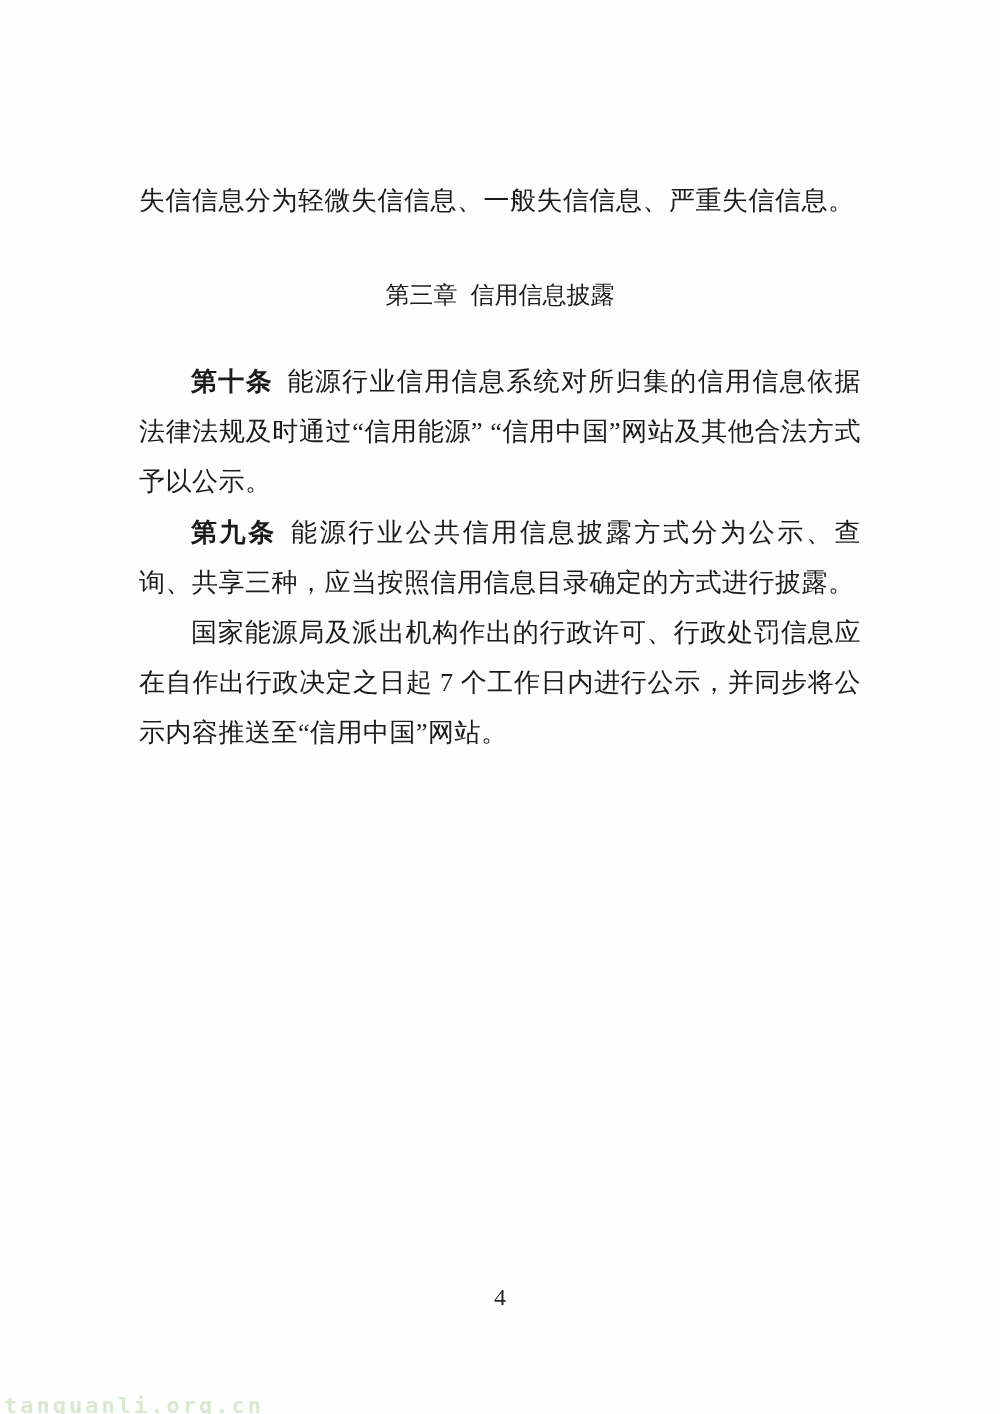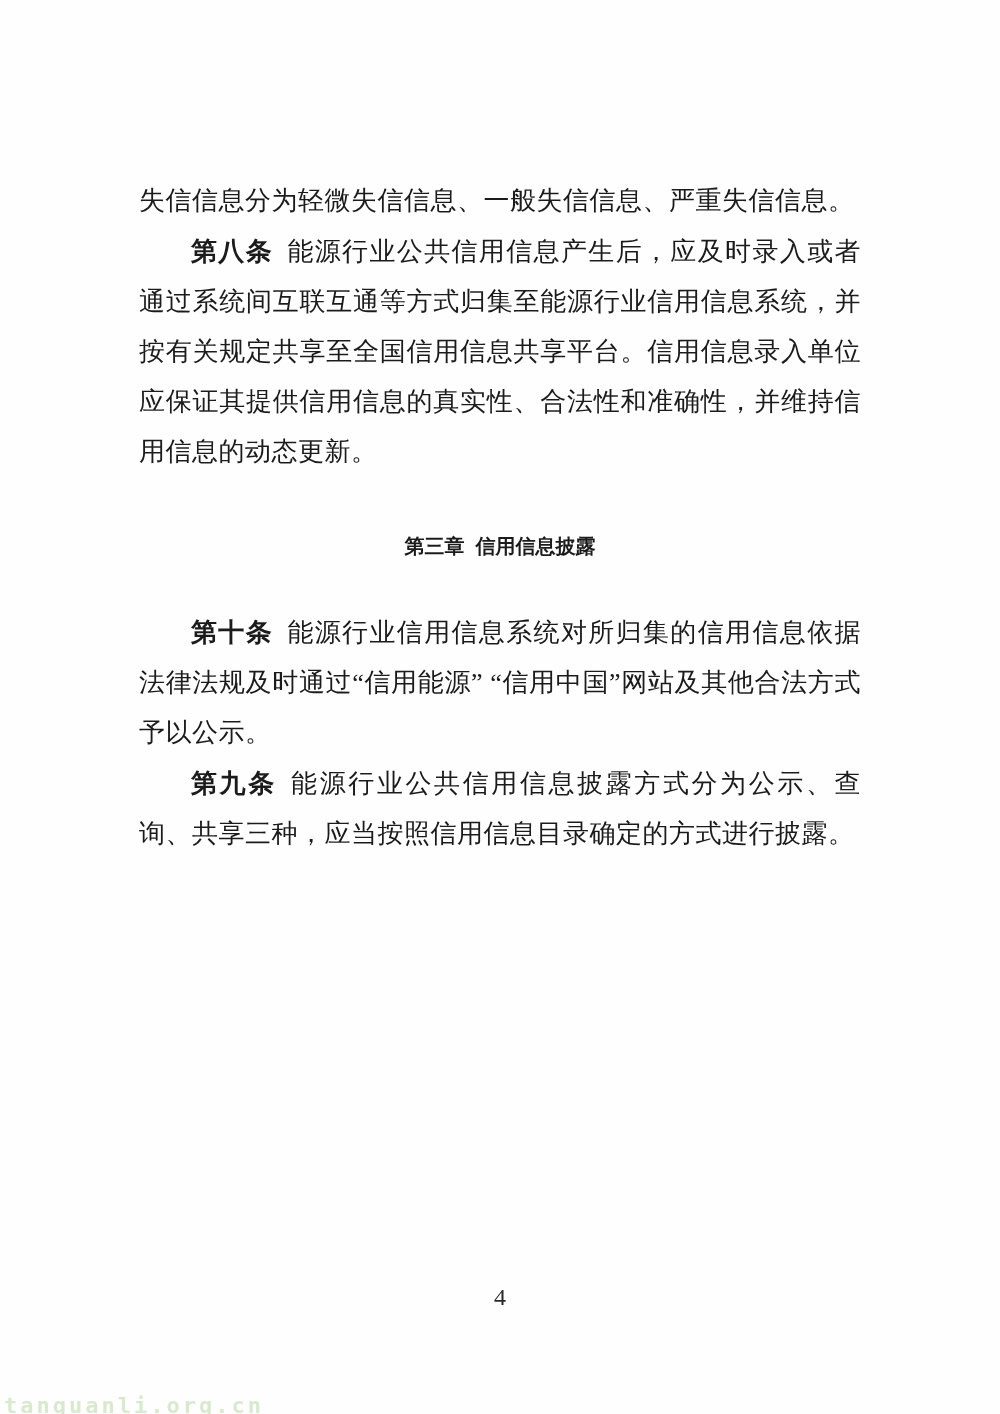"第八条" p.para { html: <p><span>第八条</span><span>能源行业公共信用信息产生后，应及时录入或者通过系统间互联互通等方式归集至能源行业信用信息系统，并按有关规定共享至全国信用信息共享平台。信用信息录入单位应保证其提供信用信息的真实性、合法性和准确性，并维持信用信息的动态更新。</span></p> -> none }
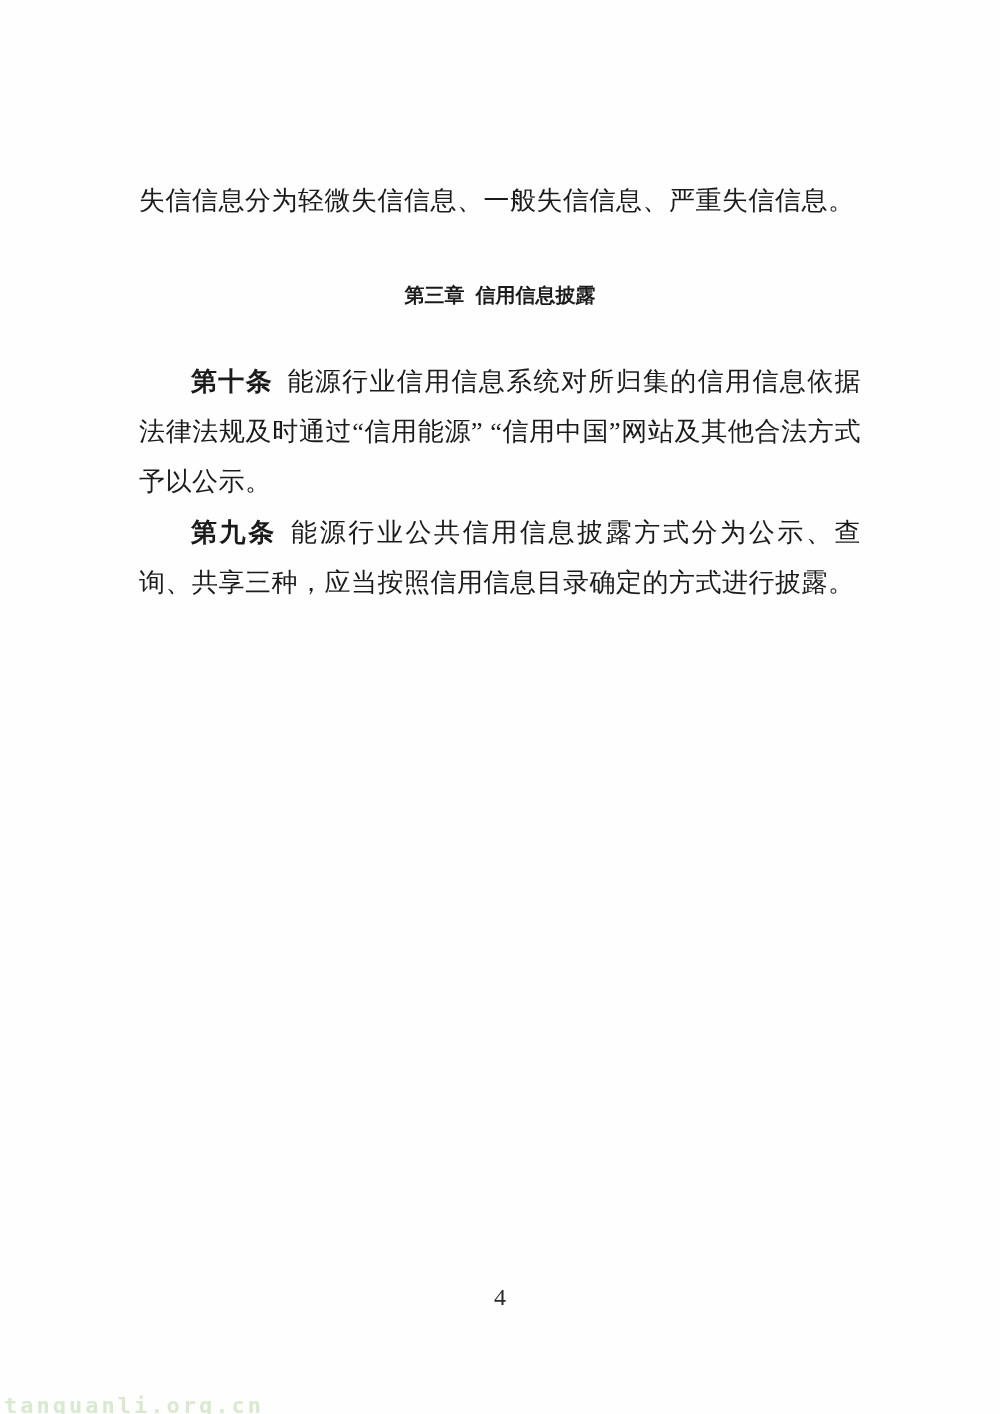"第三章 信用信息披露" .chapter { font-size: 20px -> 24px; font-weight: bold -> normal }
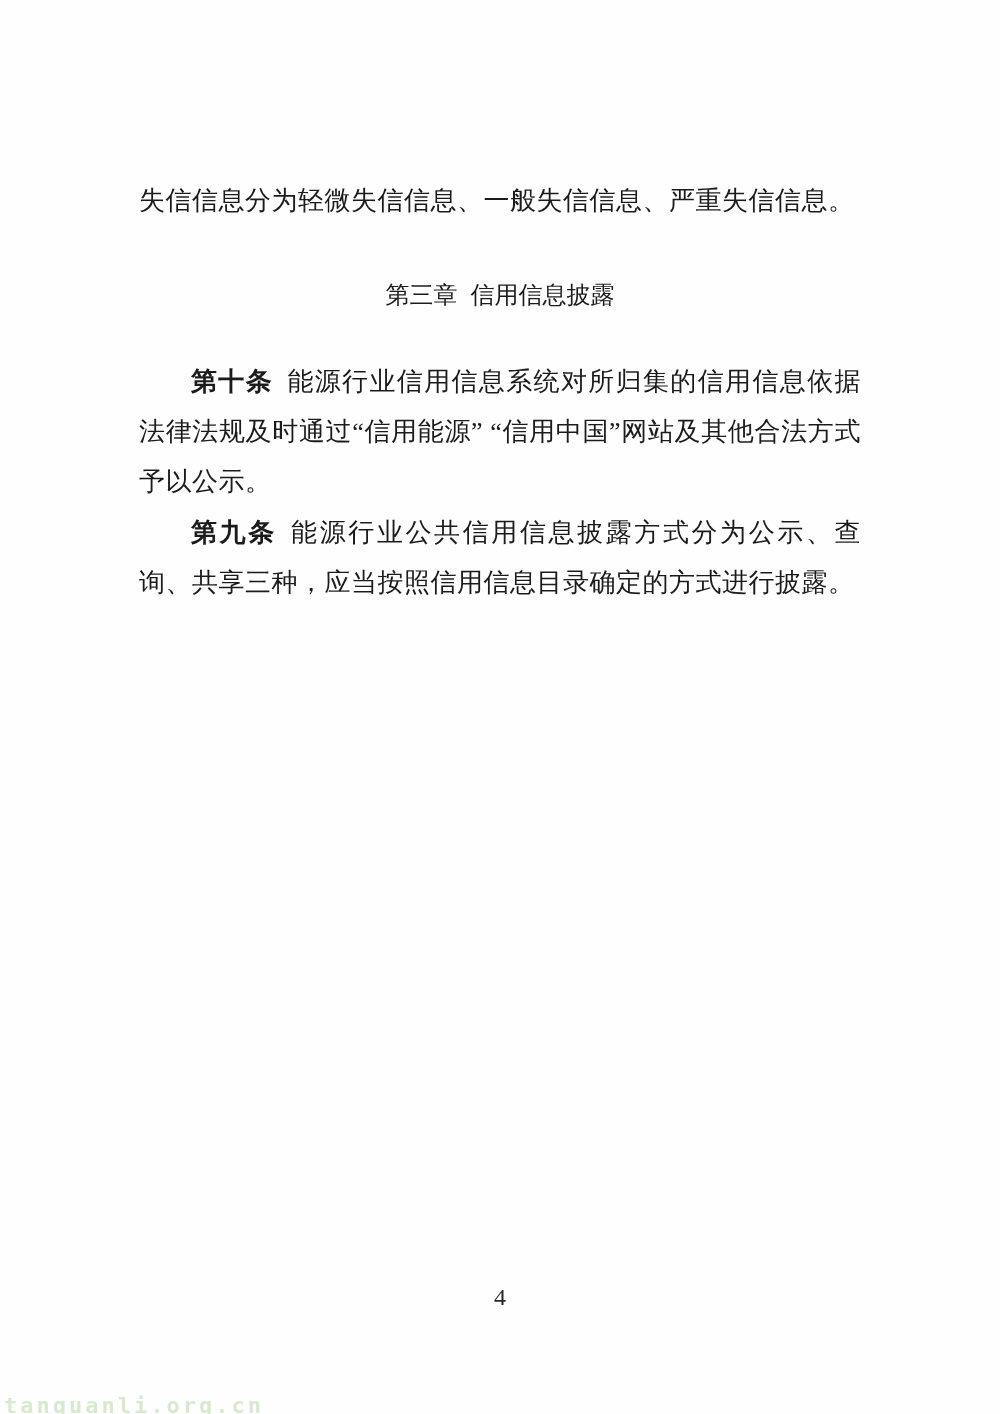"国家能源局及派出机构作出的行政许可、行政处罚信息应在自作出行政决定之日起 7" p.para { html: none -> <p>国家能源局及派出机构作出的行政许可、行政处罚信息应在自作出行政决定之日起 7 个工作日内进行公示，并同步将公示内容推送至“信用中国”网站。</p> }
